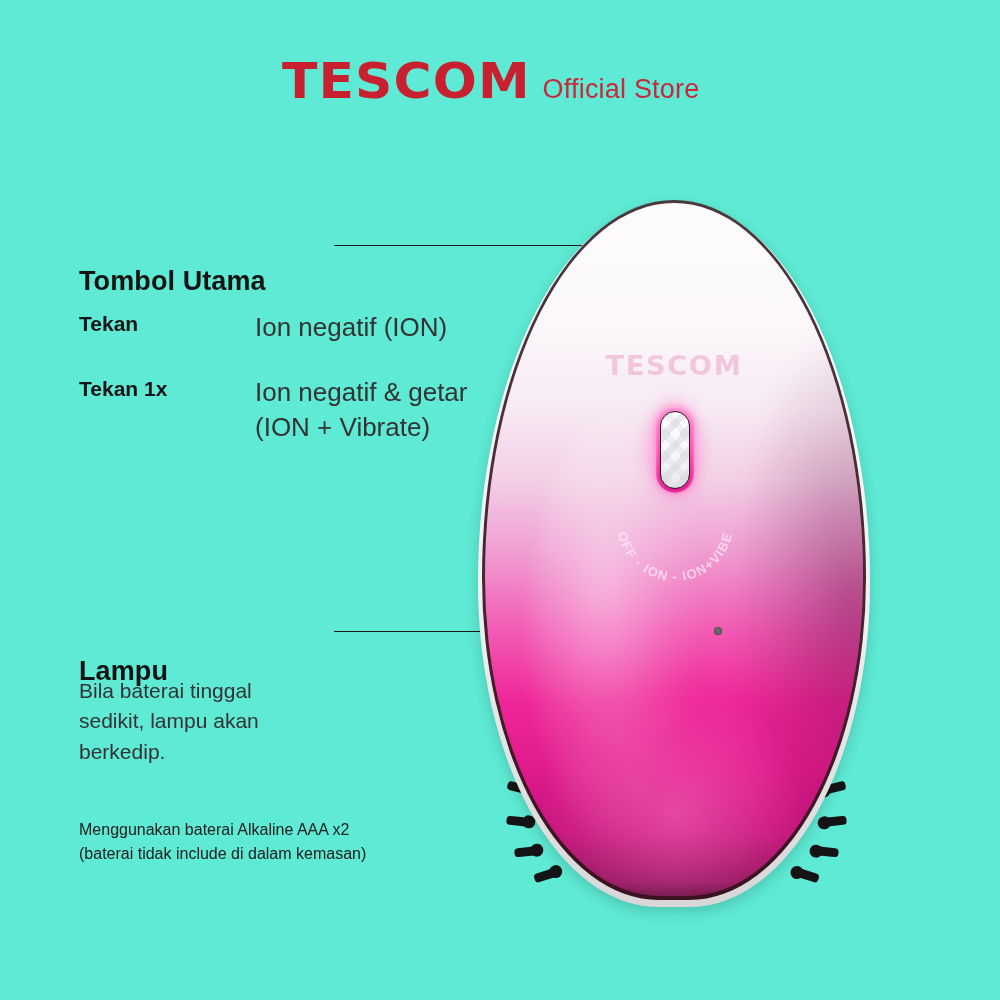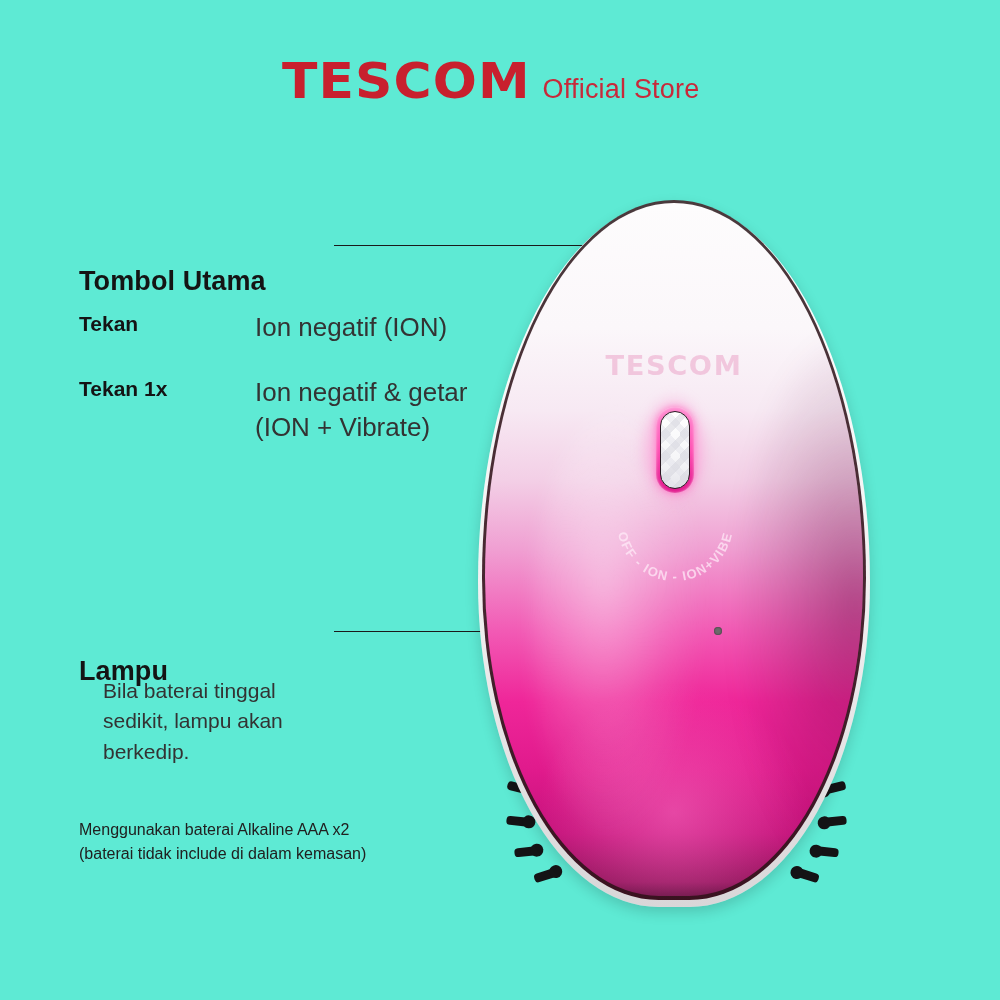"Bila baterai tinggal" #lamp-body { margin-left: 24px -> none }
